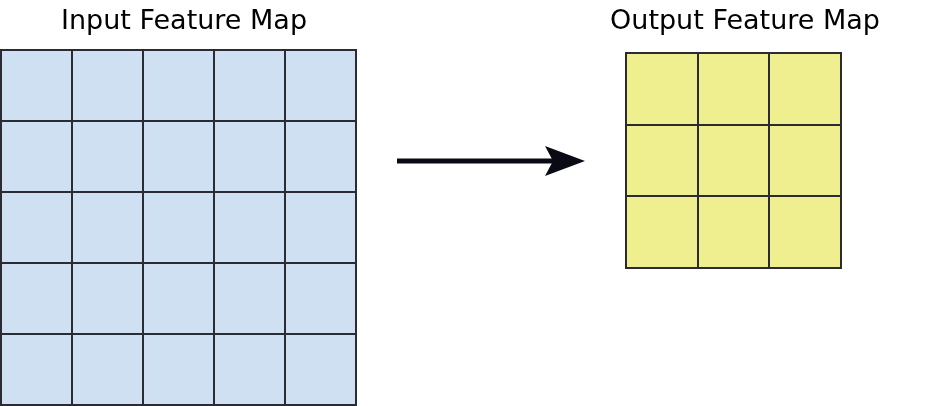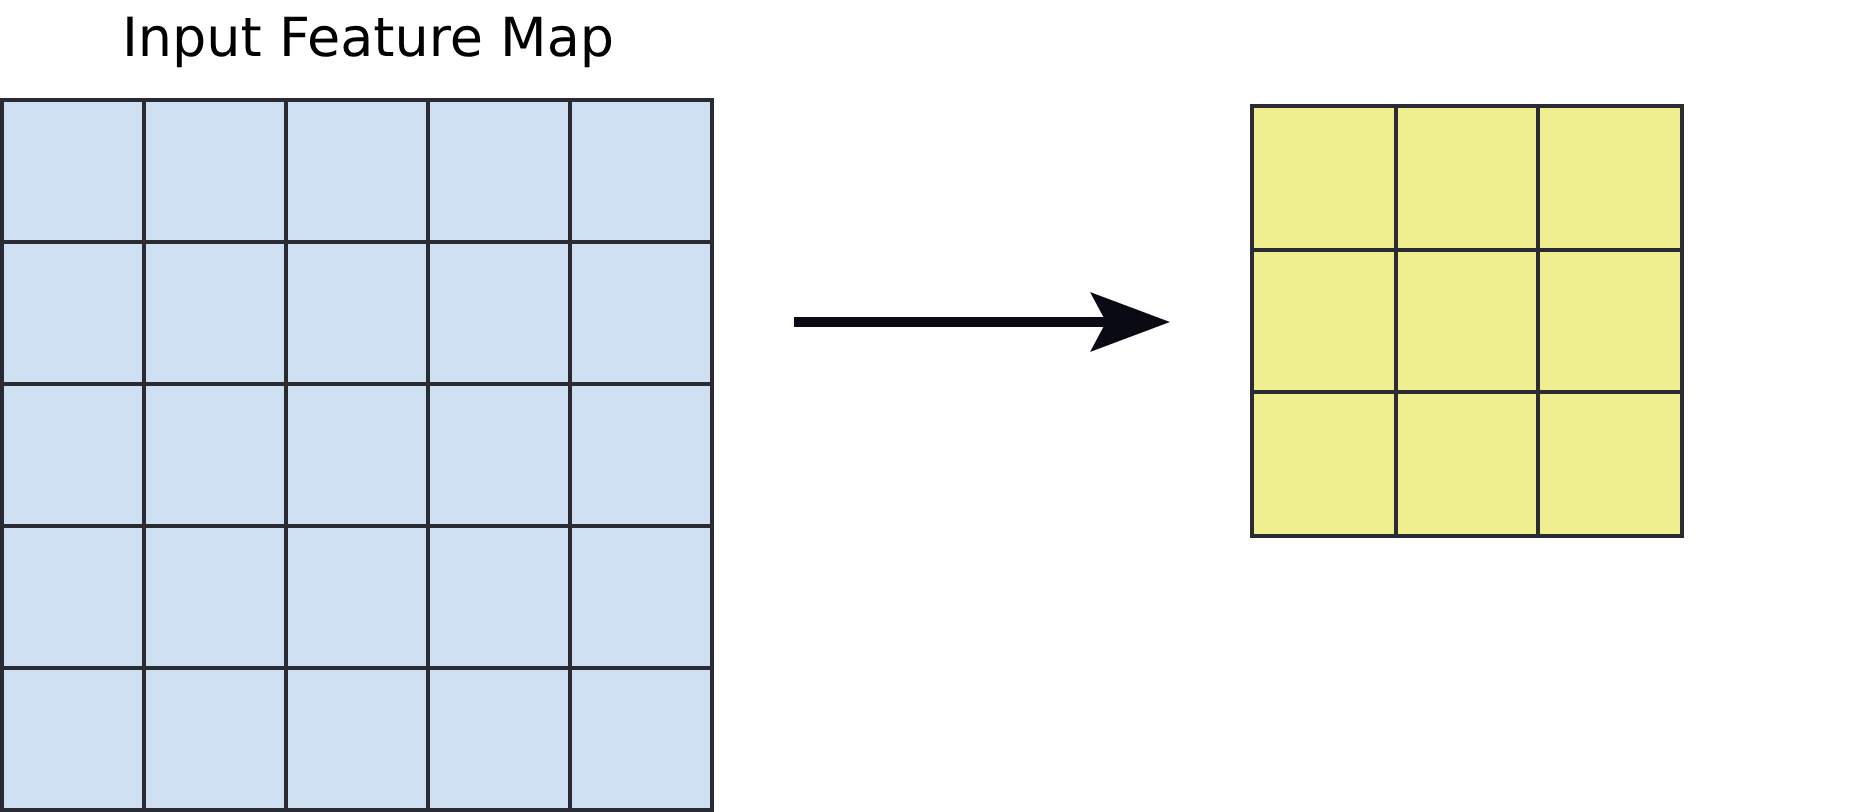"Output Feature Map" div.title { html: none -> <div>Output Feature Map</div> }
